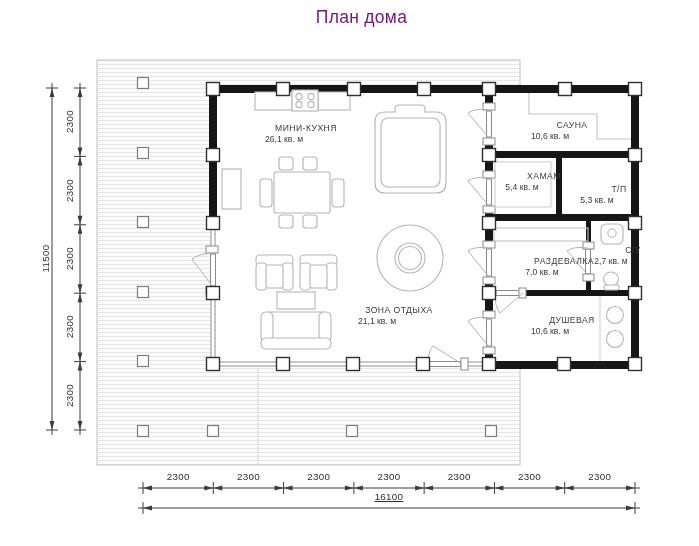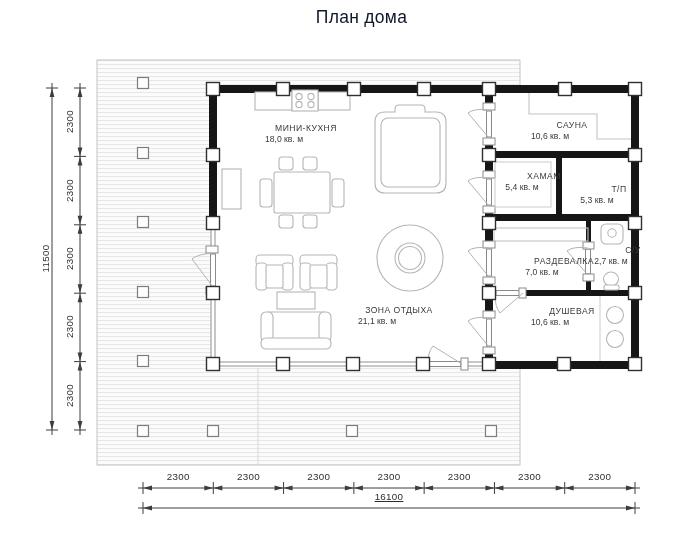"План дома" .title { color: #0f172a -> #701a75 }
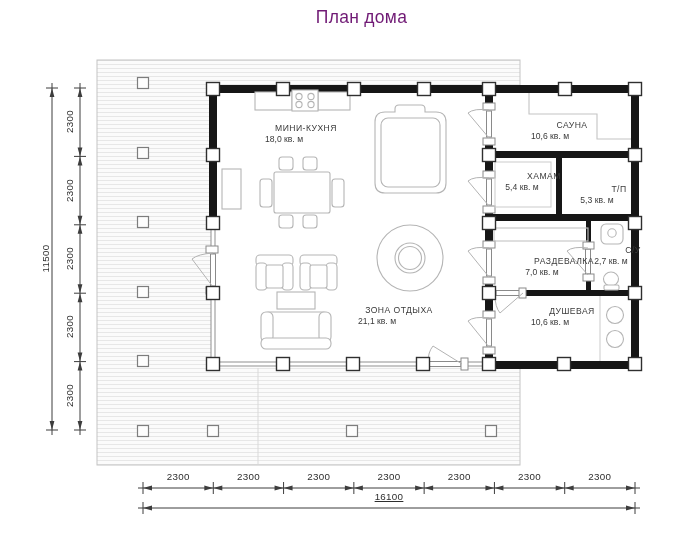"18,0 кв. м" div.rarea { text: 18,0 -> 26,1 }
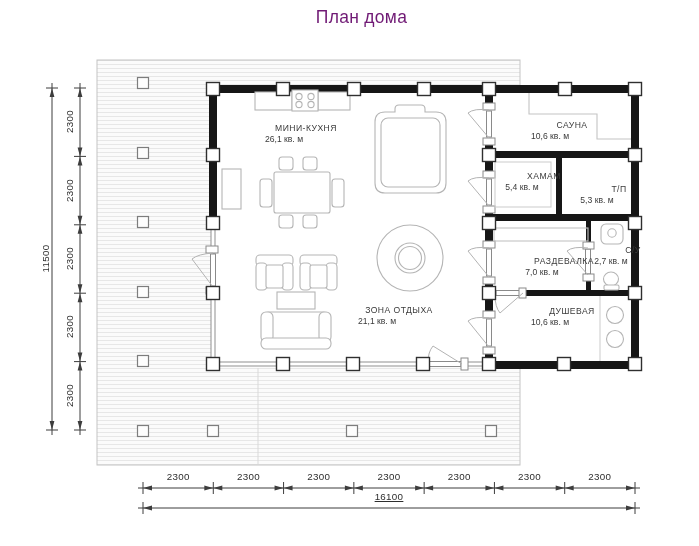"ДУШЕВАЯ" div.room { top: 306px -> 315px }
